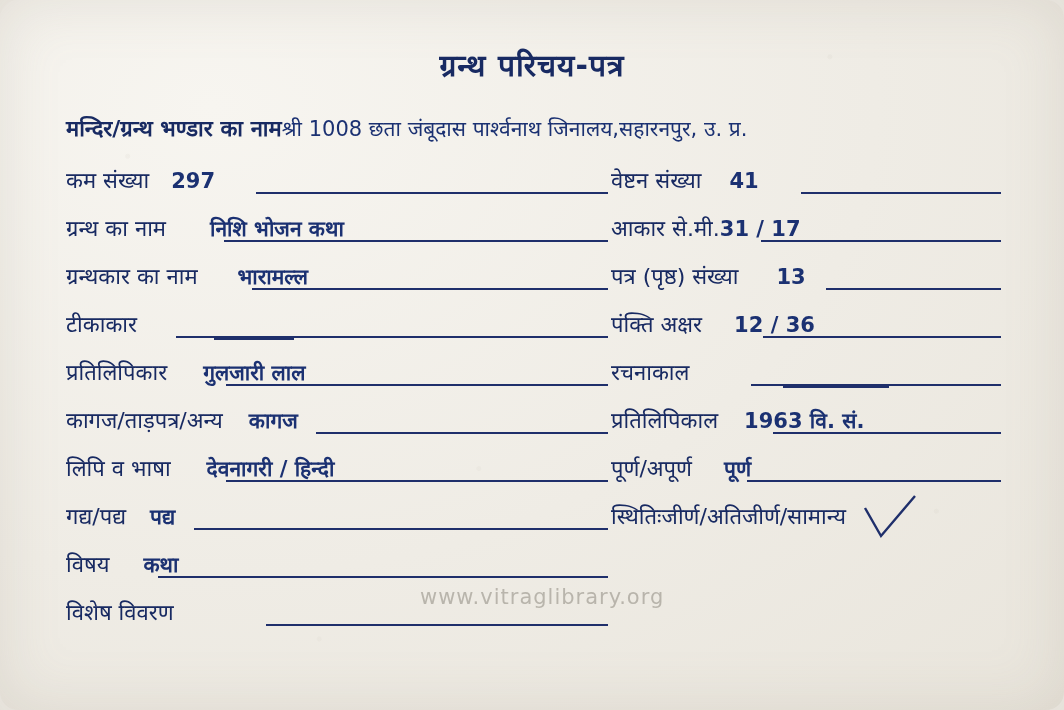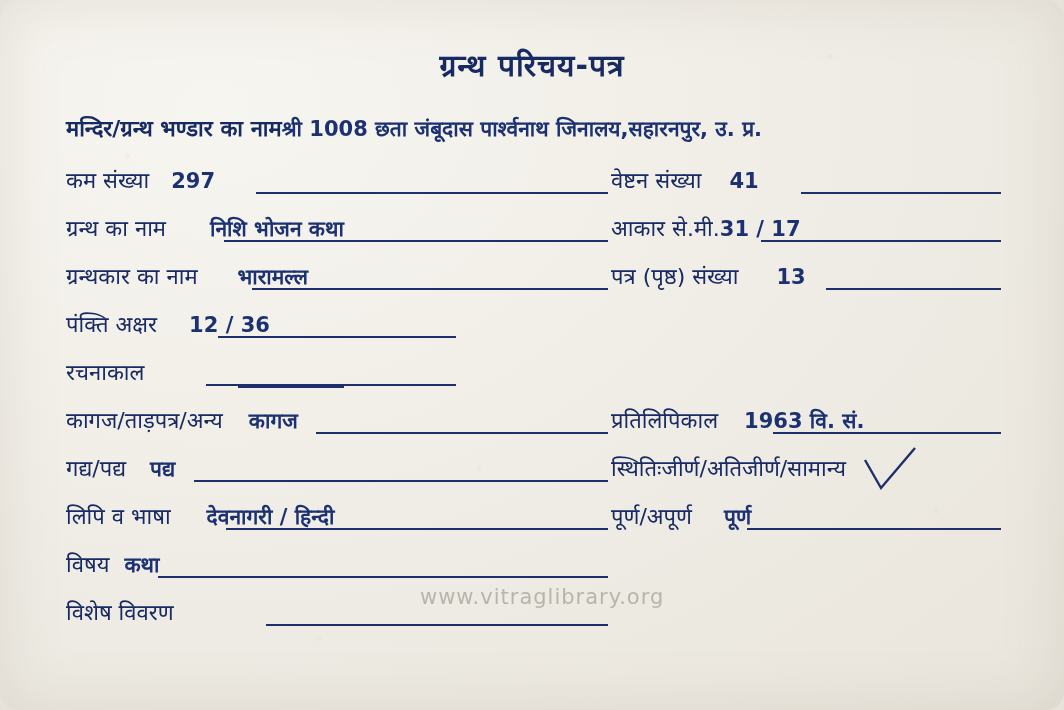"श्री 1008 छता जंबूदास पार्श्वनाथ" .namerow .value { font-weight: bold -> normal }
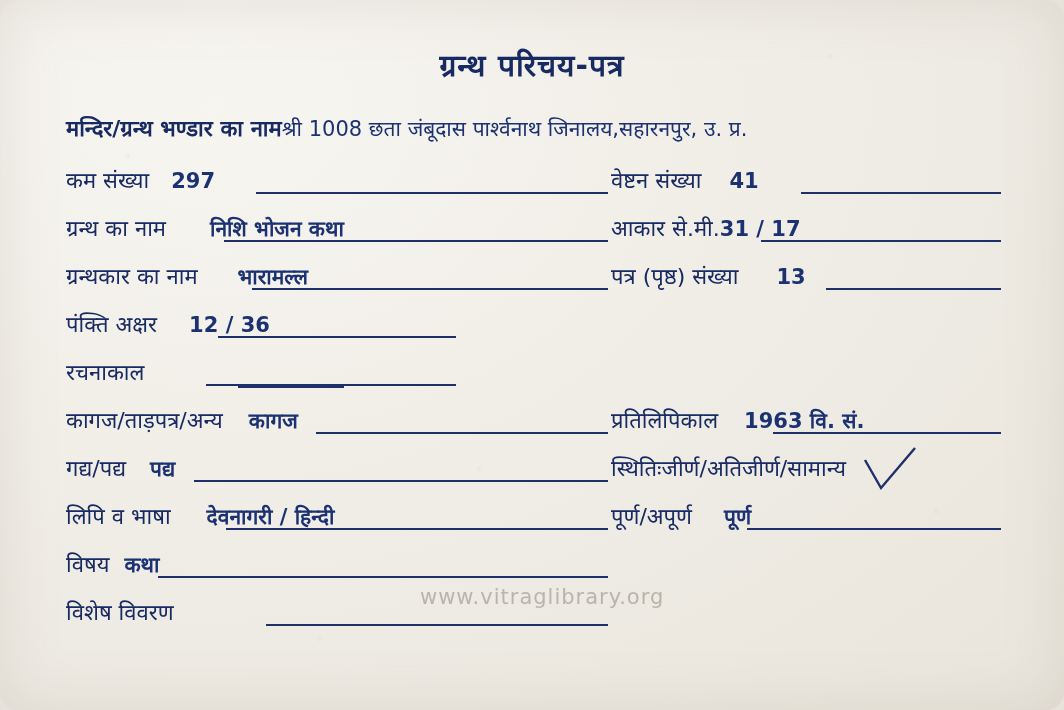"टीकाकार" div.col { html: none -> <div> <span>टीकाकार</span> <span></span> <span></span> <span></span> </div> }
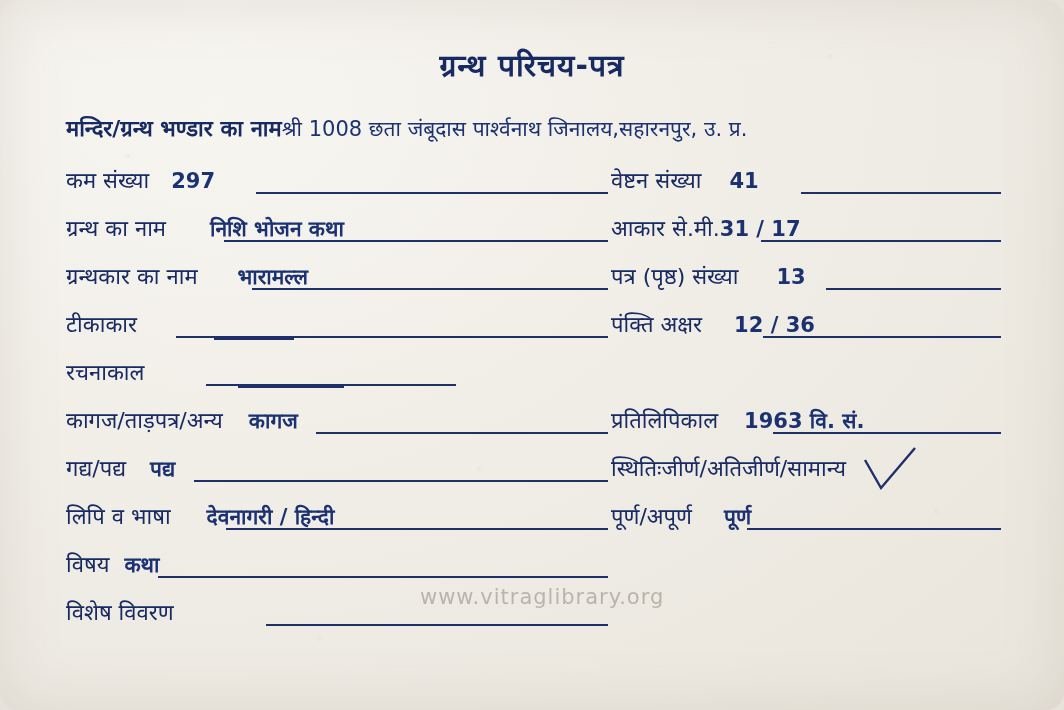"प्रतिलिपिकार" div.col { html: none -> <div> <span>प्रतिलिपिकार</span> <span>गुलजारी लाल</span> <span></span> </div> }
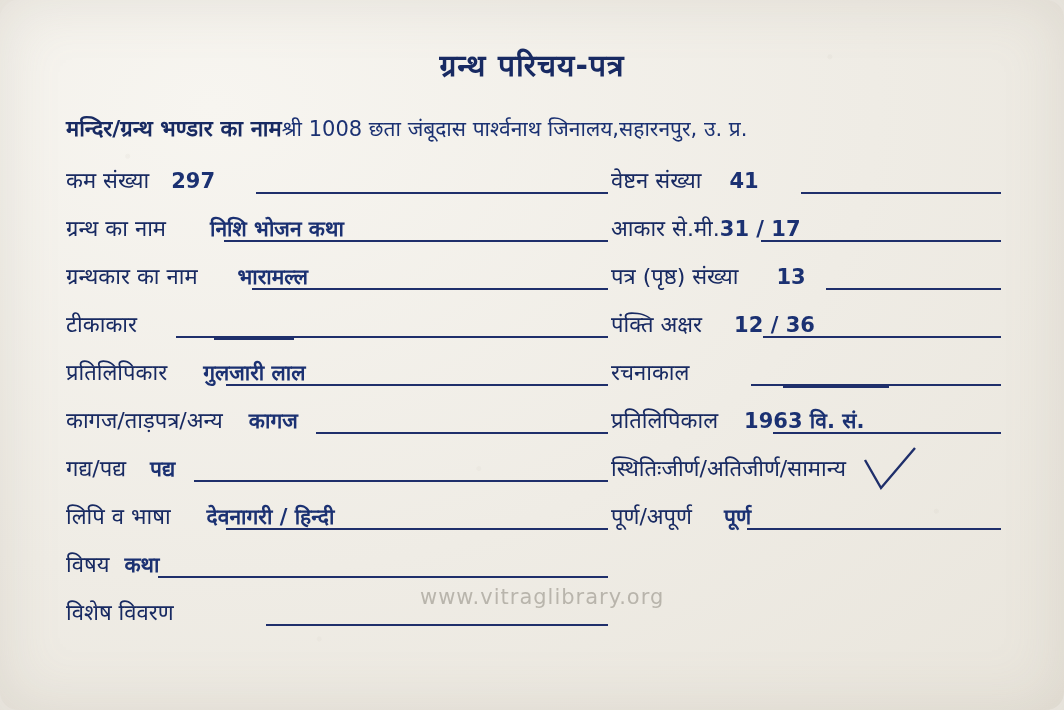"गद्य/पद्य" div.row { order: before "लिपि व भाषा" -> after "लिपि व भाषा" }
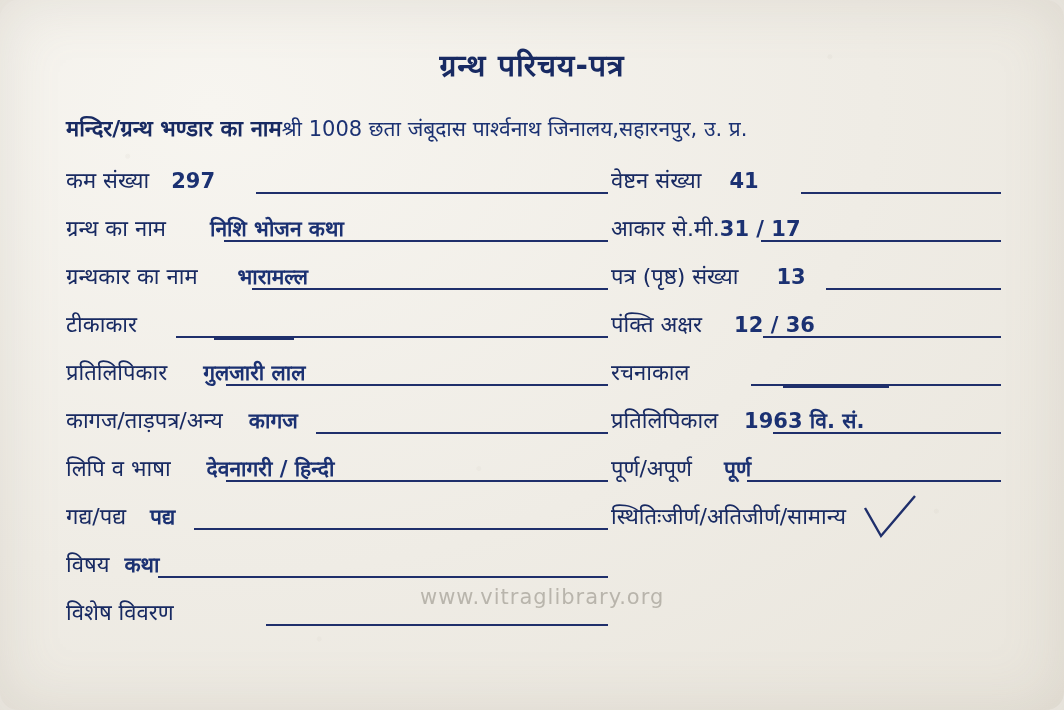"कथा" span.value { margin-left: 15px -> 34px }
